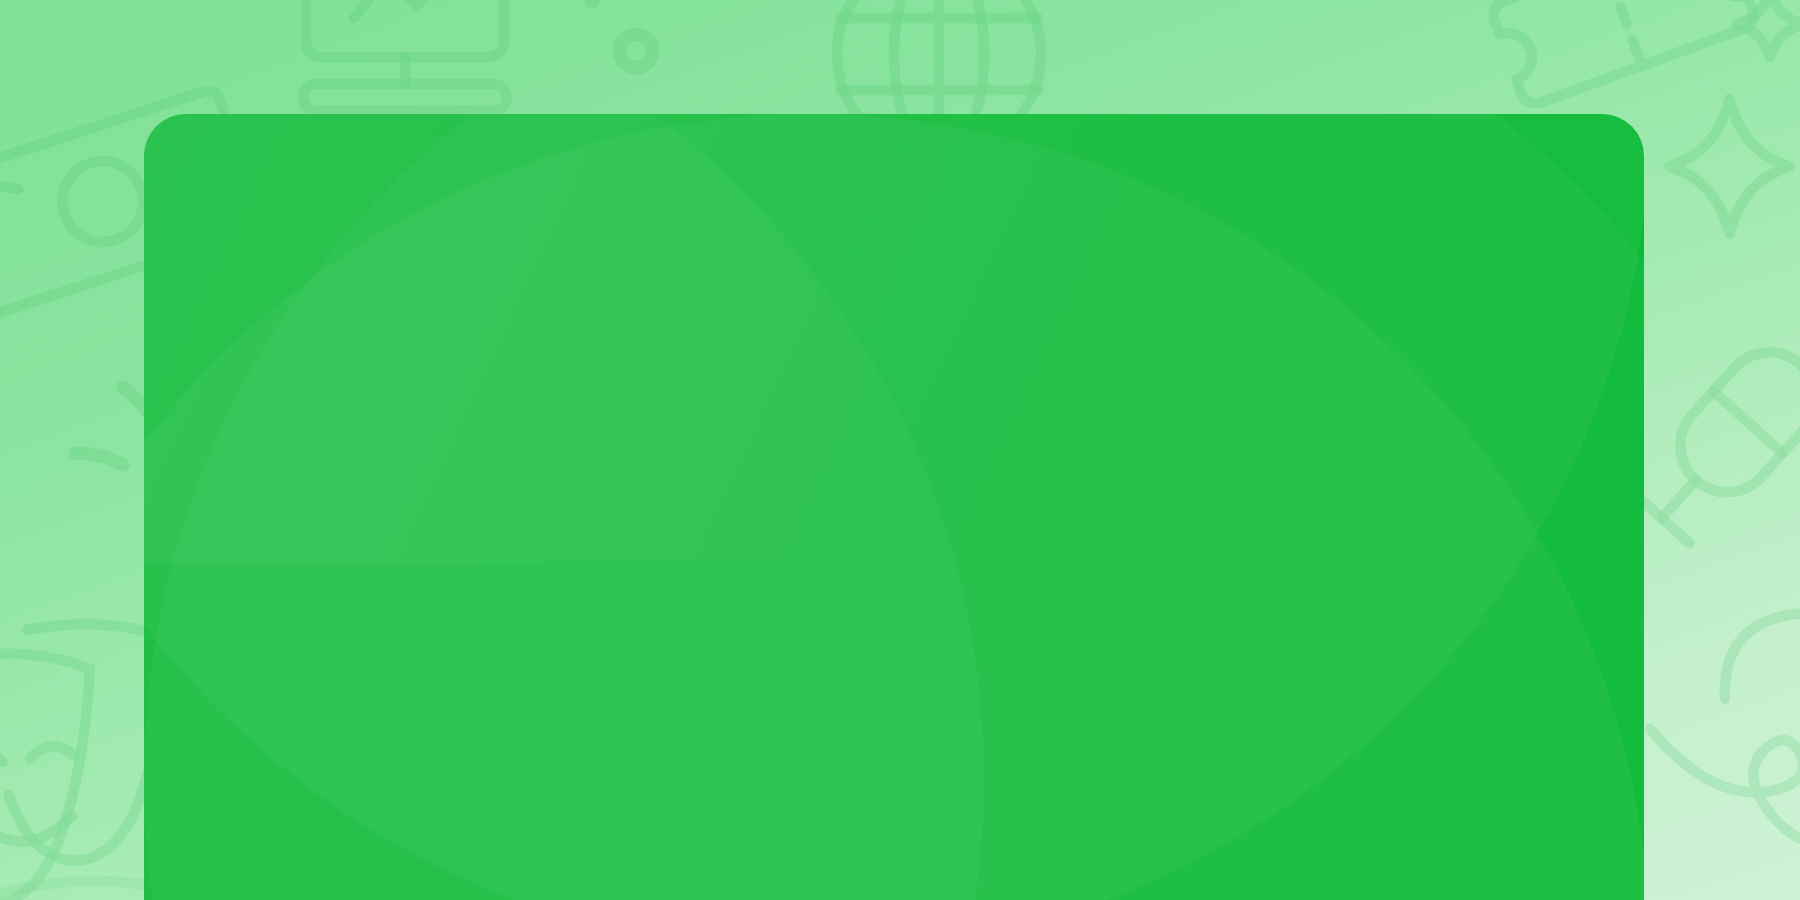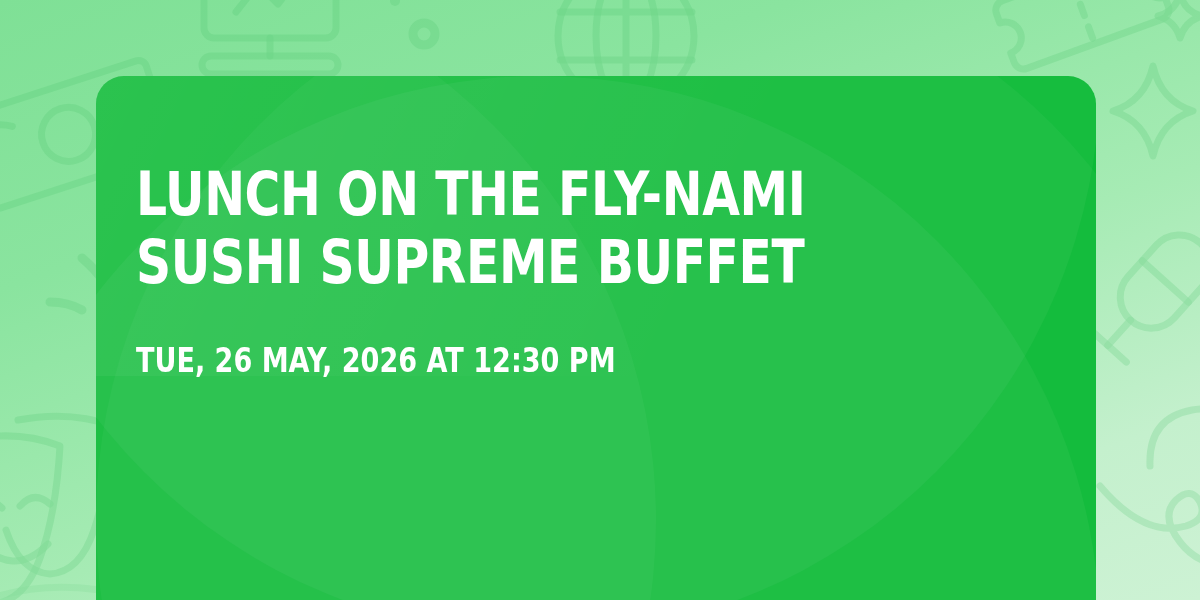"LUNCH ON THE FLY-NAMI SUSHI" div.card-content { html: <div> <div>Lunch on the Fly-Nami Sushi Supreme Buffet</div> <div>Tue, 26 May, 2026 at 12:30 PM</div> </div> -> none }
